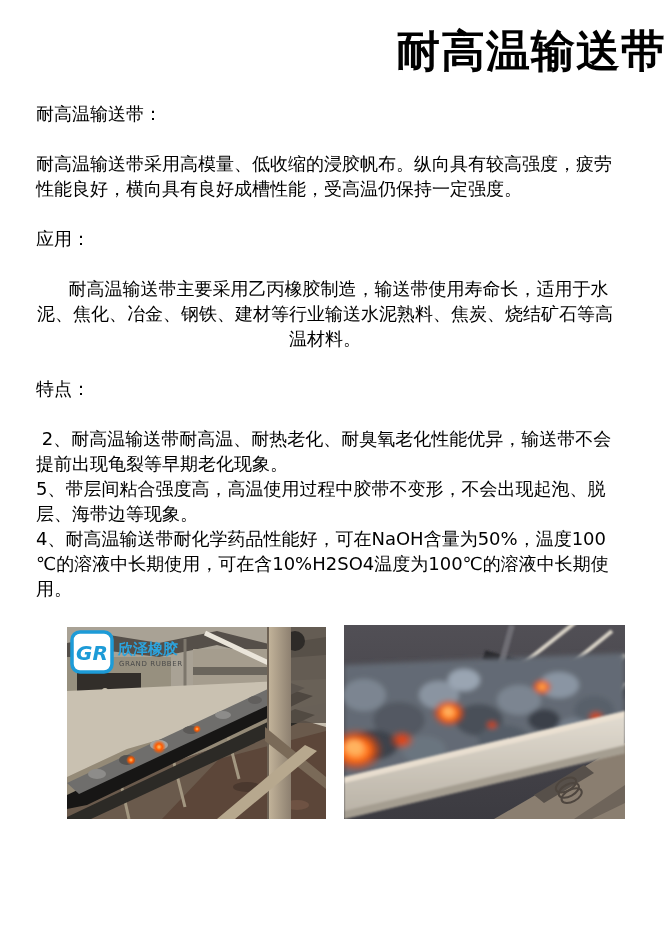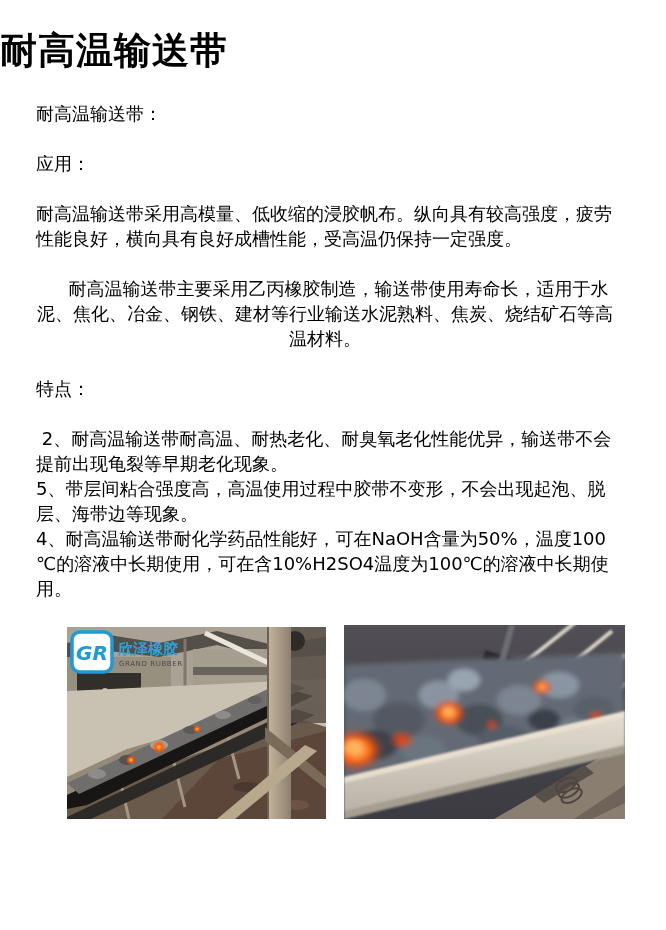"耐高温输送带" .page-title { font-size: 37px -> 44px; text-align: left -> right }
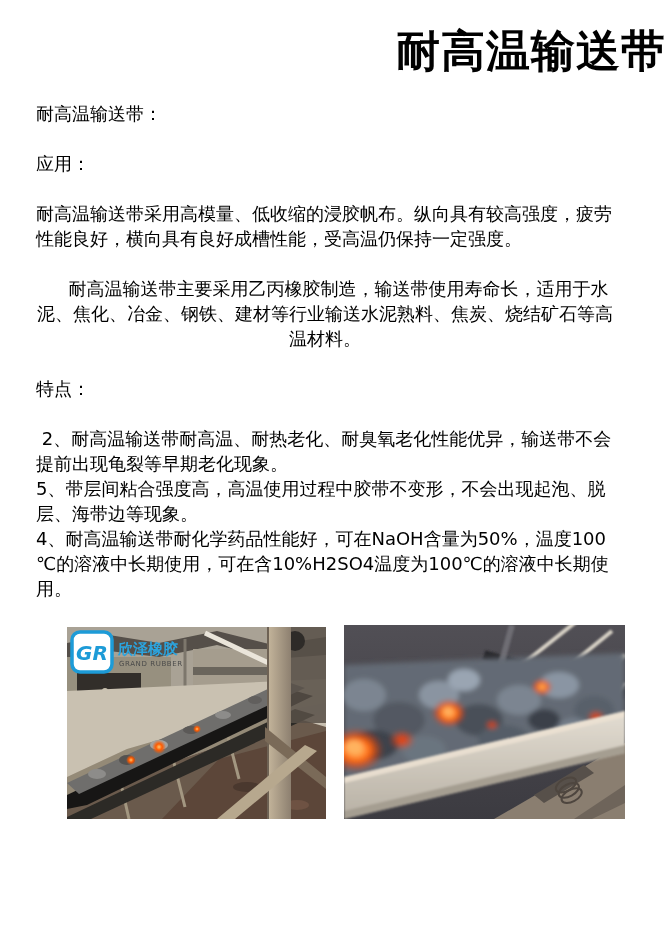"应用：" p { order: before "耐高温输送带采用高模量、低收缩的浸胶帆布。纵向具有较高强度，疲劳性能良好，横向具" -> after "耐高温输送带采用高模量、低收缩的浸胶帆布。纵向具有较高强度，疲劳性能良好，横向具" }
